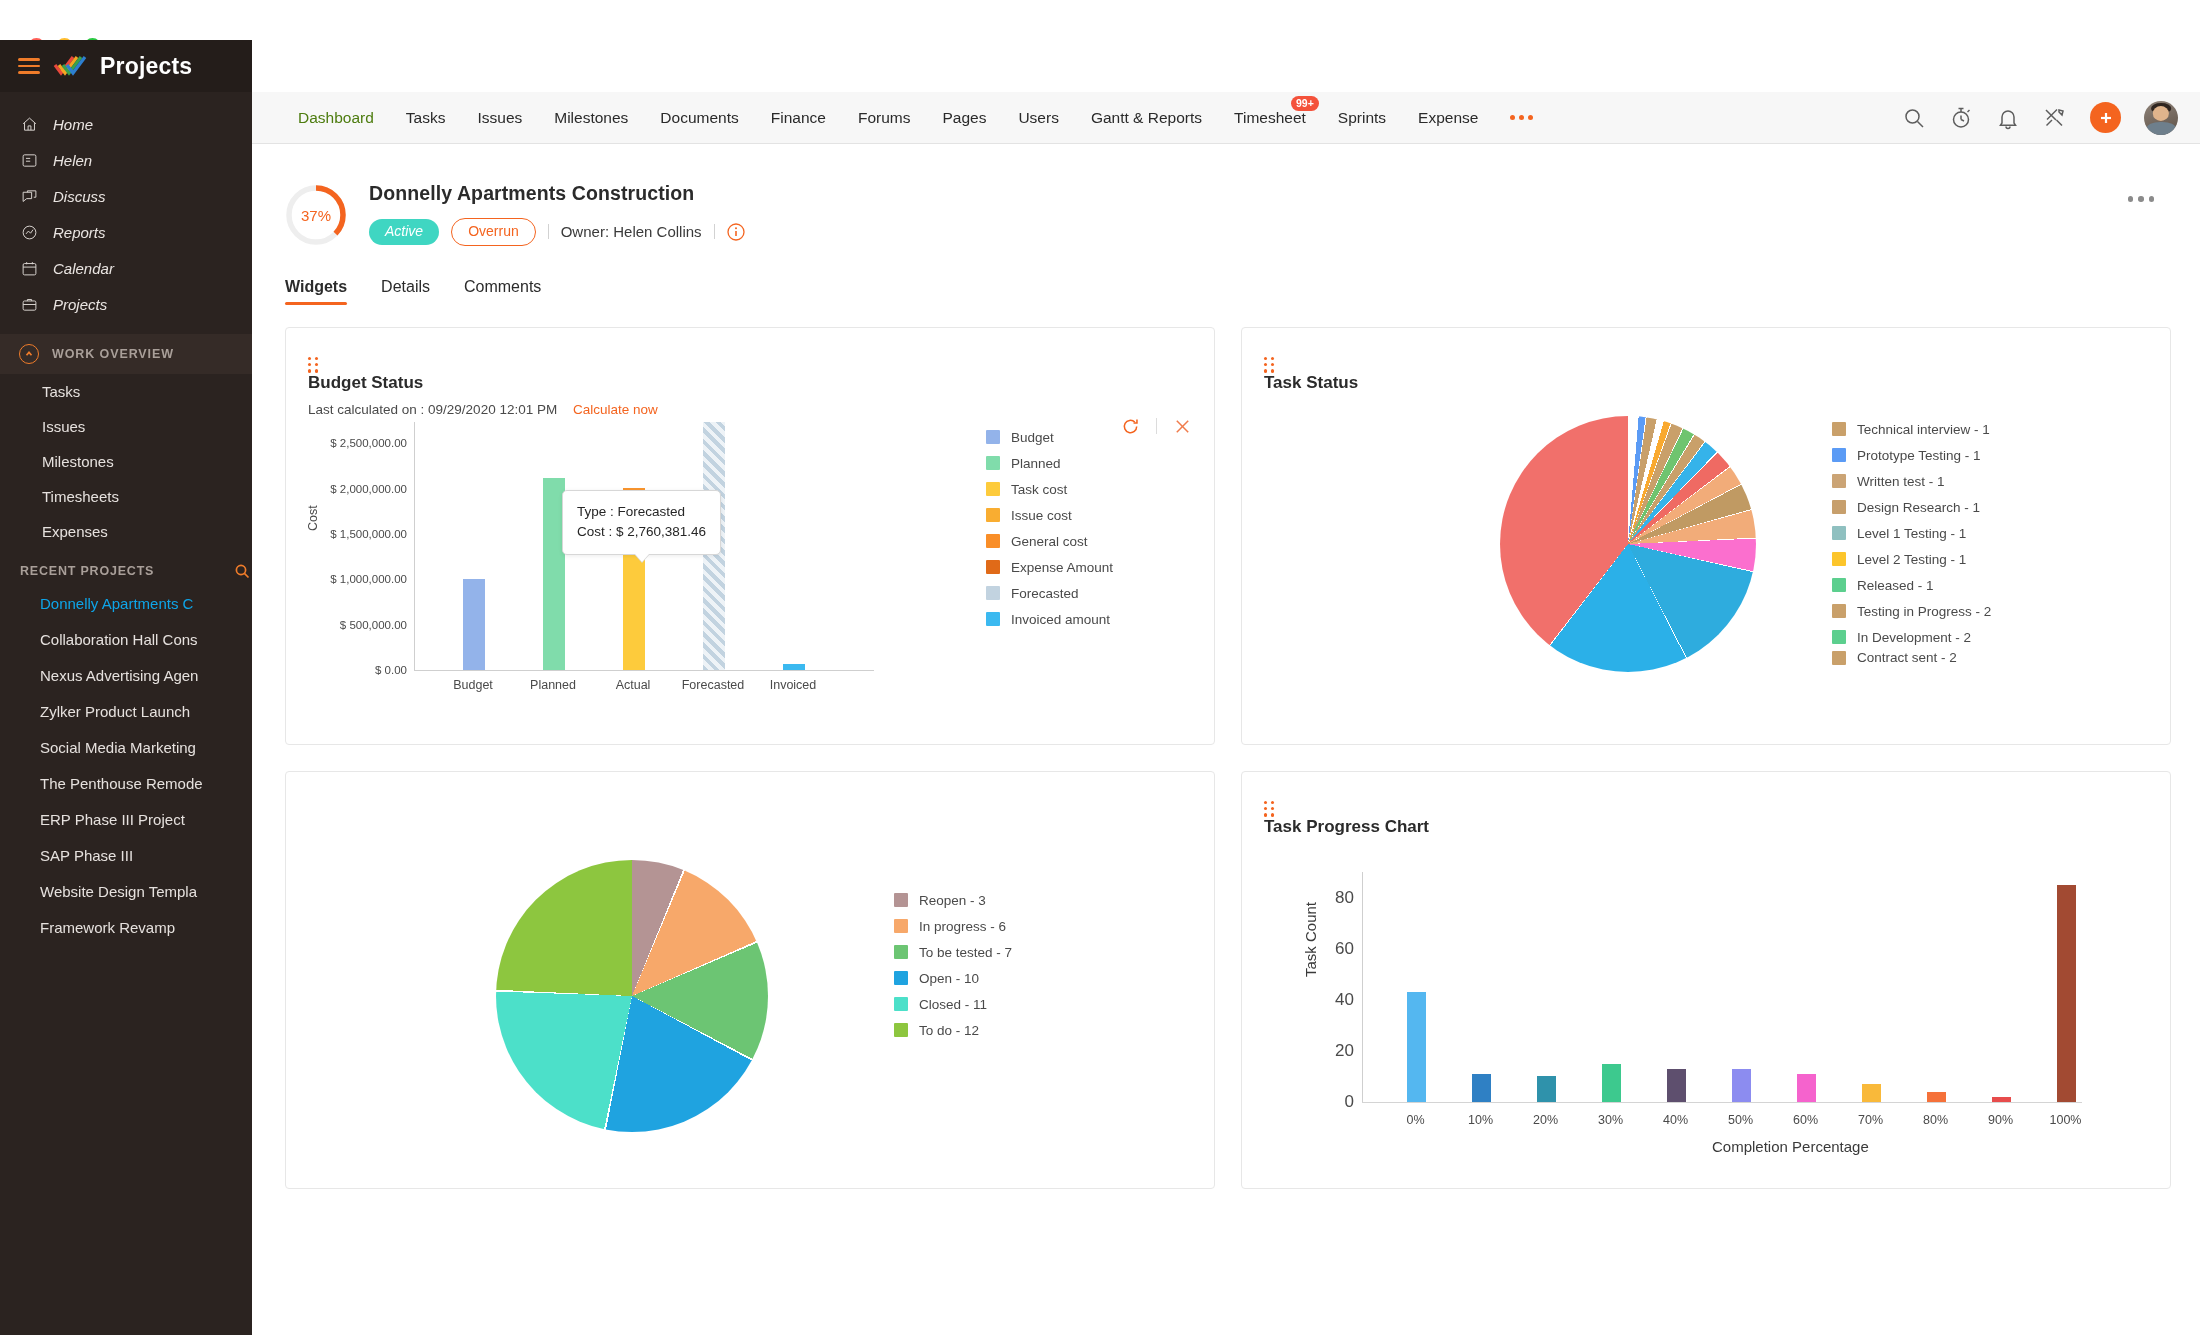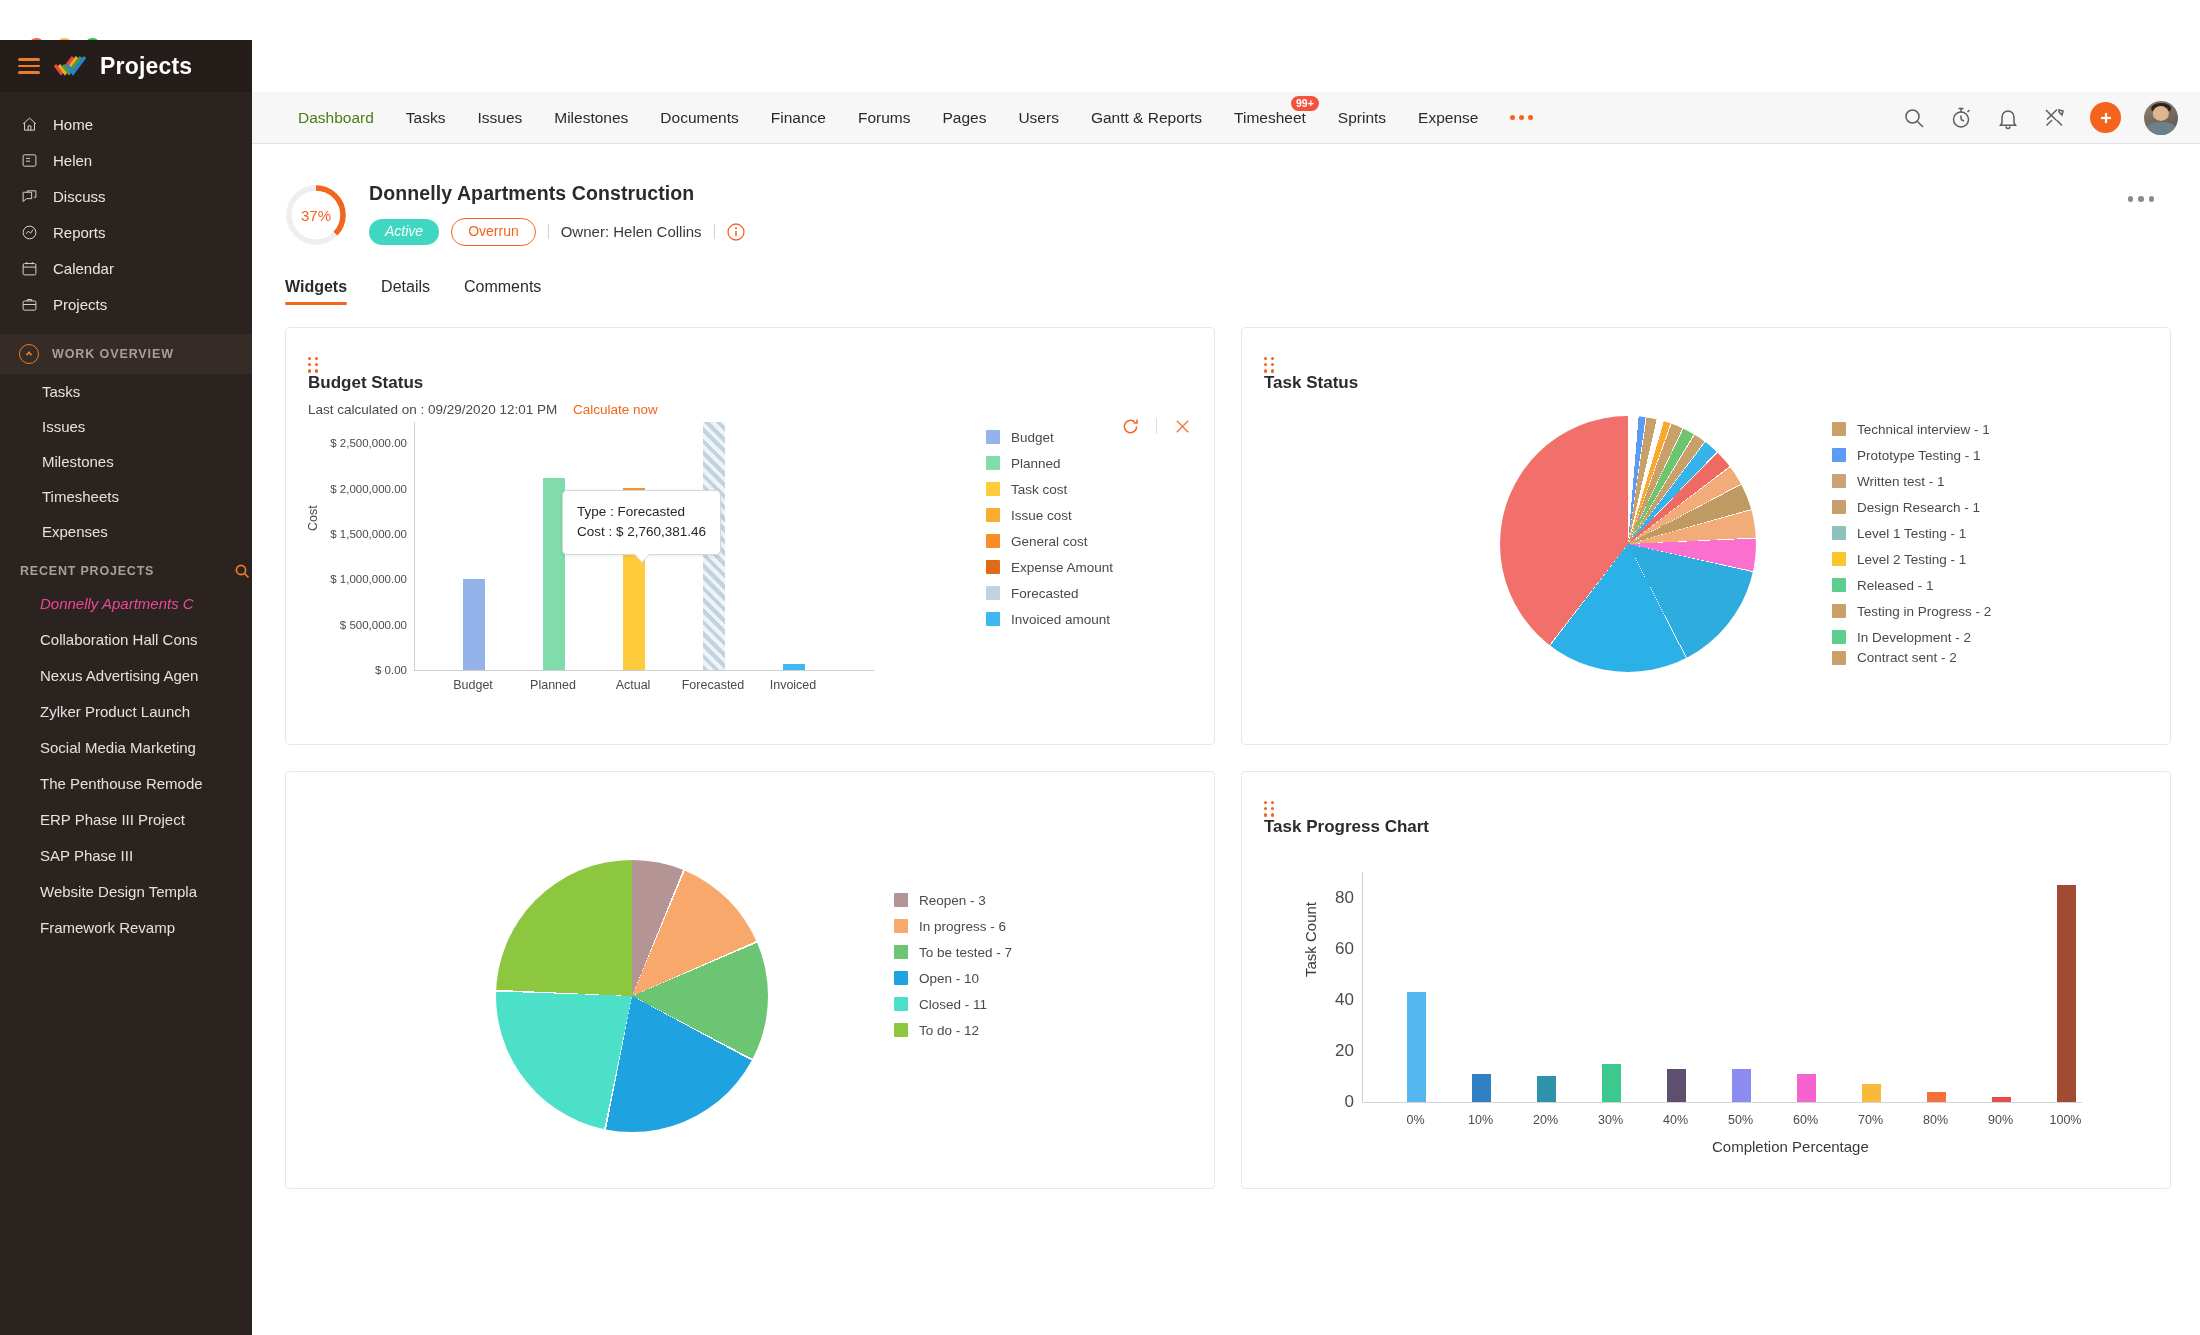"Home" .sb-list { font-style: none -> italic }
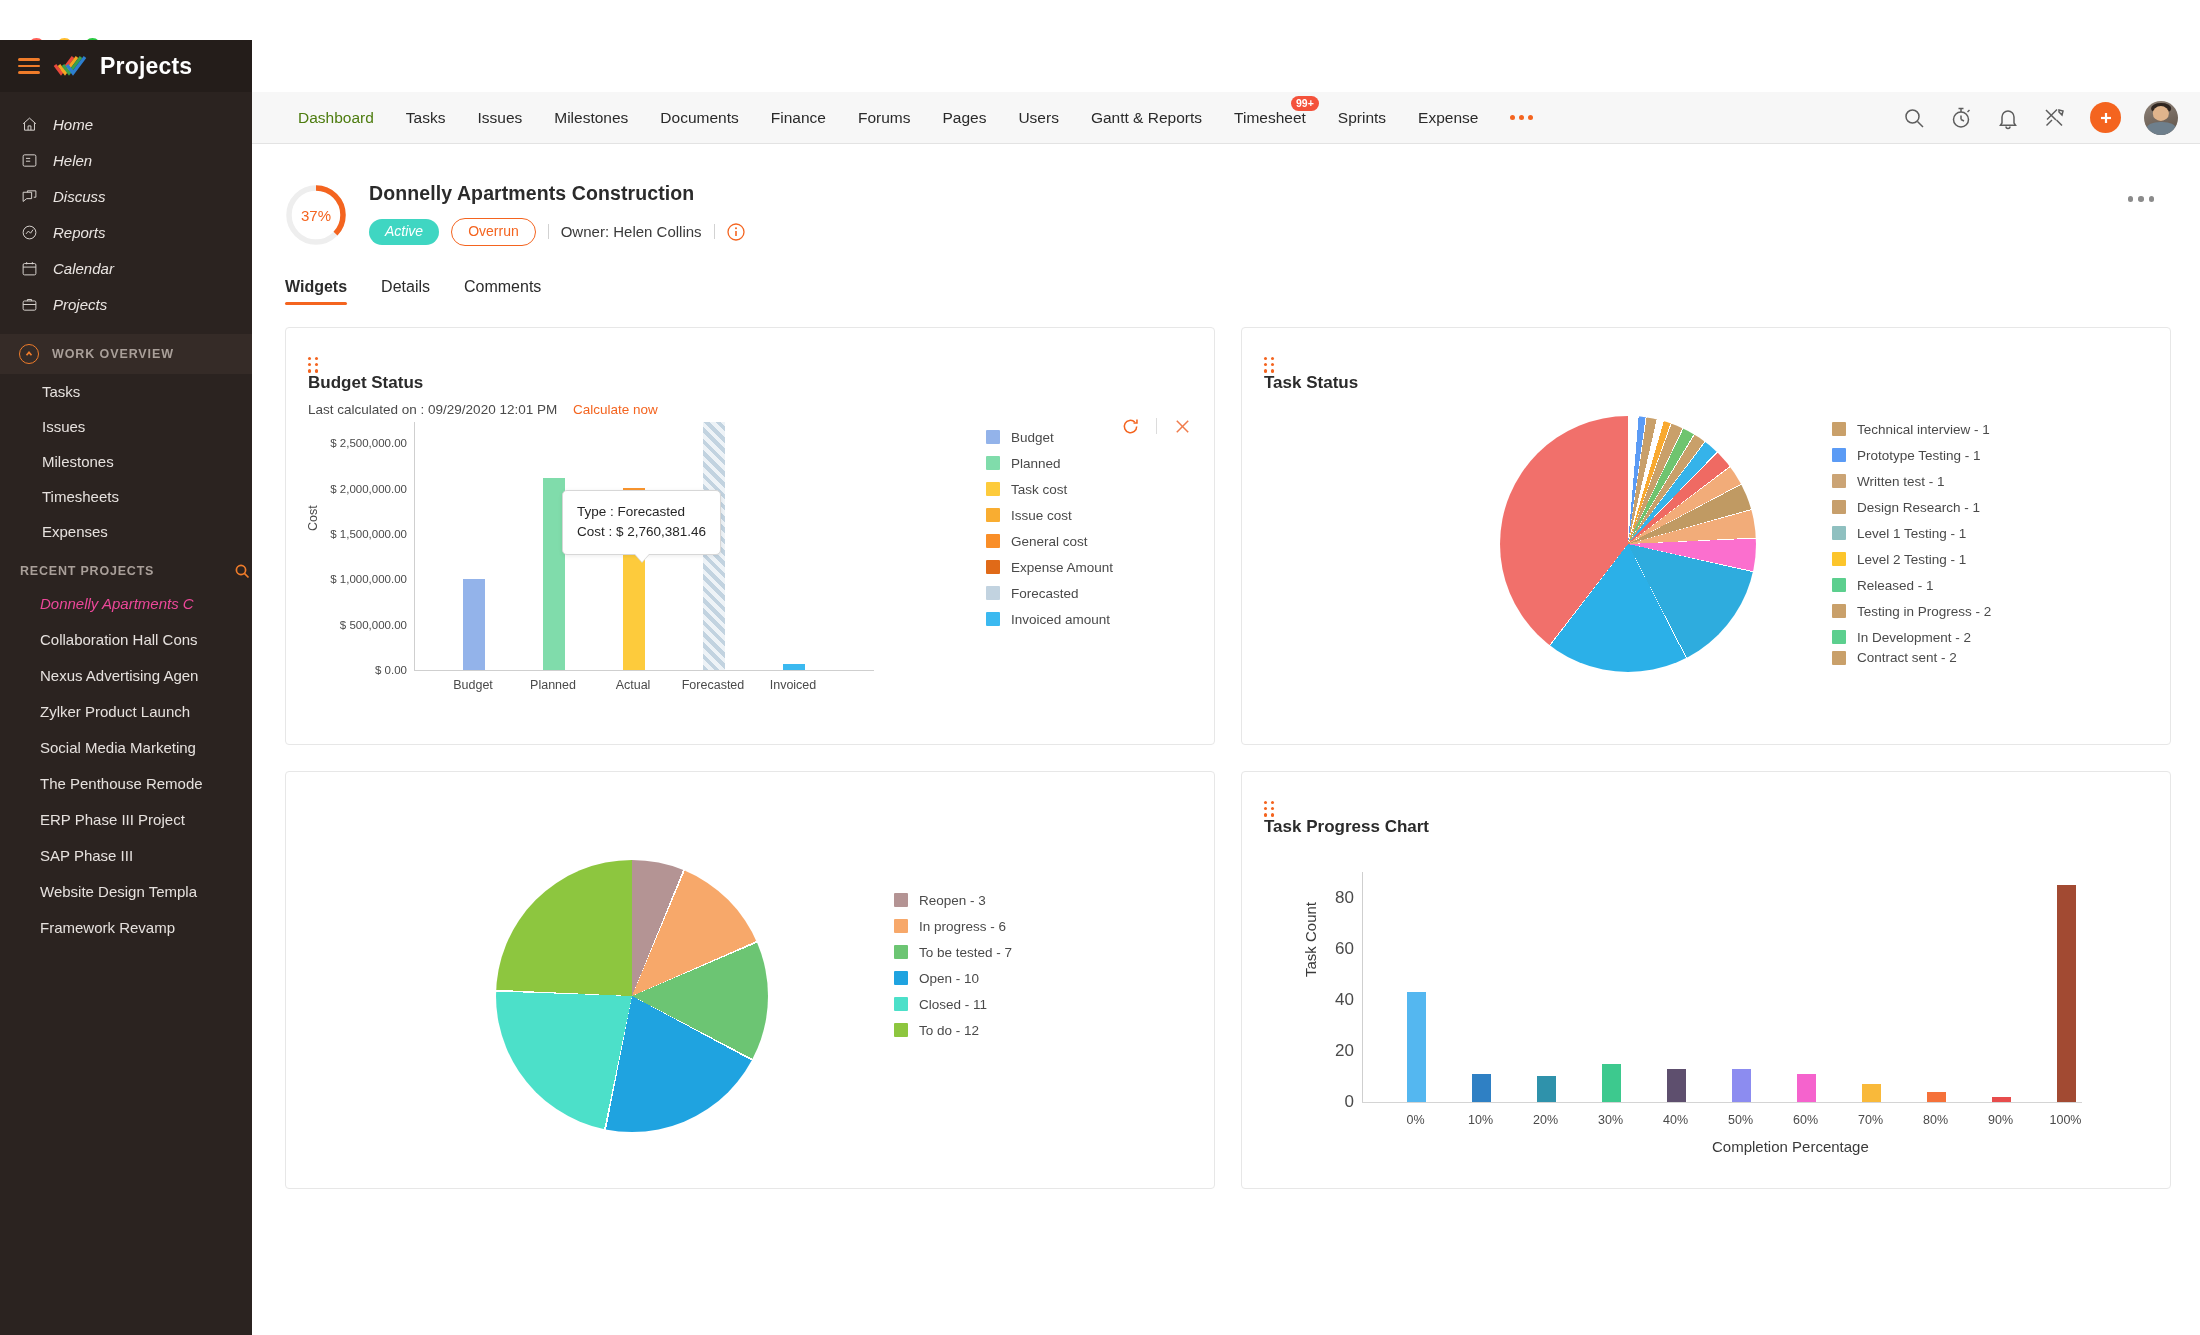"Donnelly Apartments C" .sb-proj.active { color: #ec4899 -> #0ea5e9; font-style: italic -> none }
